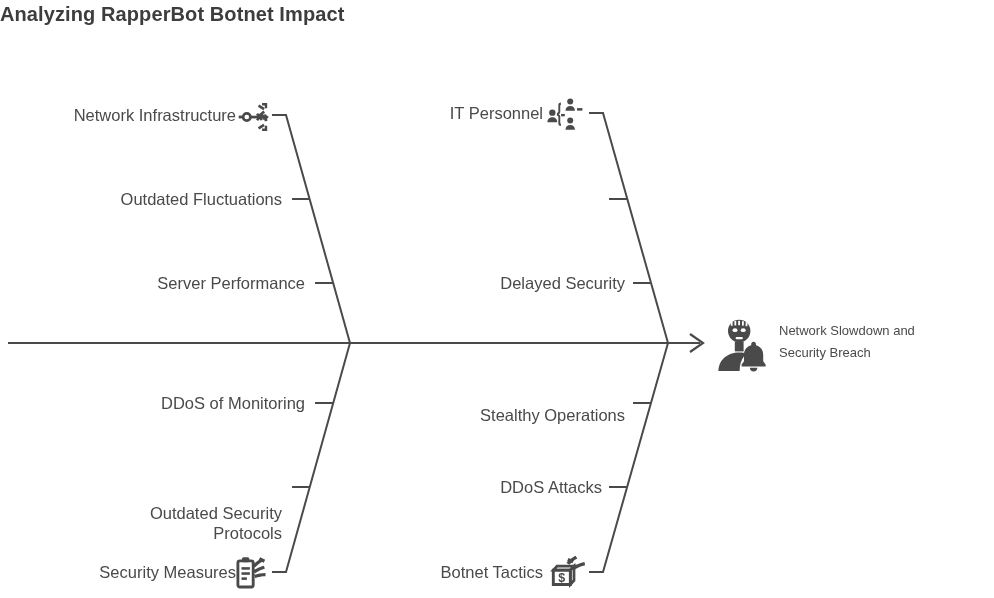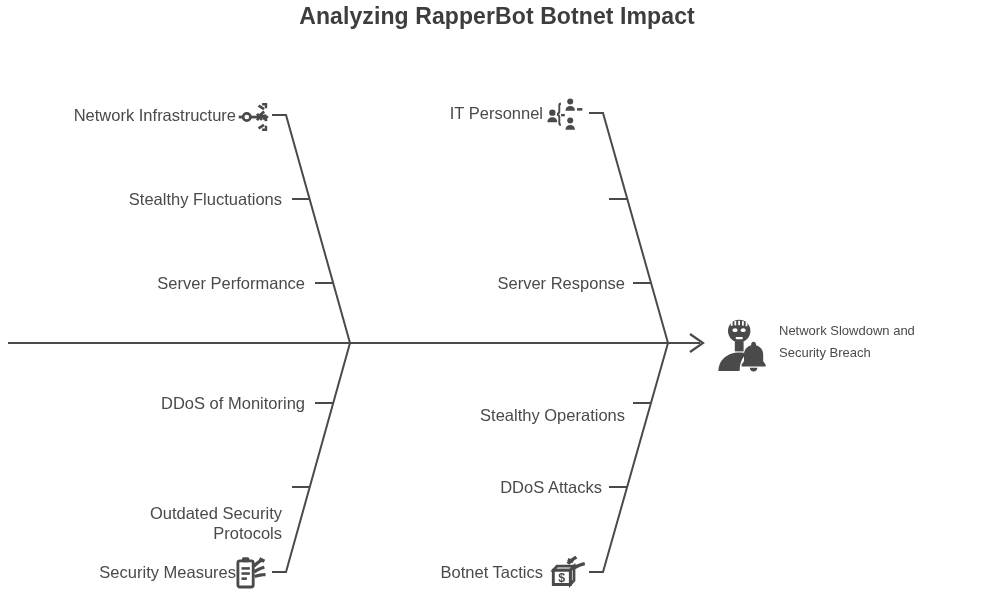"Analyzing RapperBot Botnet Impact" .title { font-size: 23px -> 20px; text-align: center -> none }
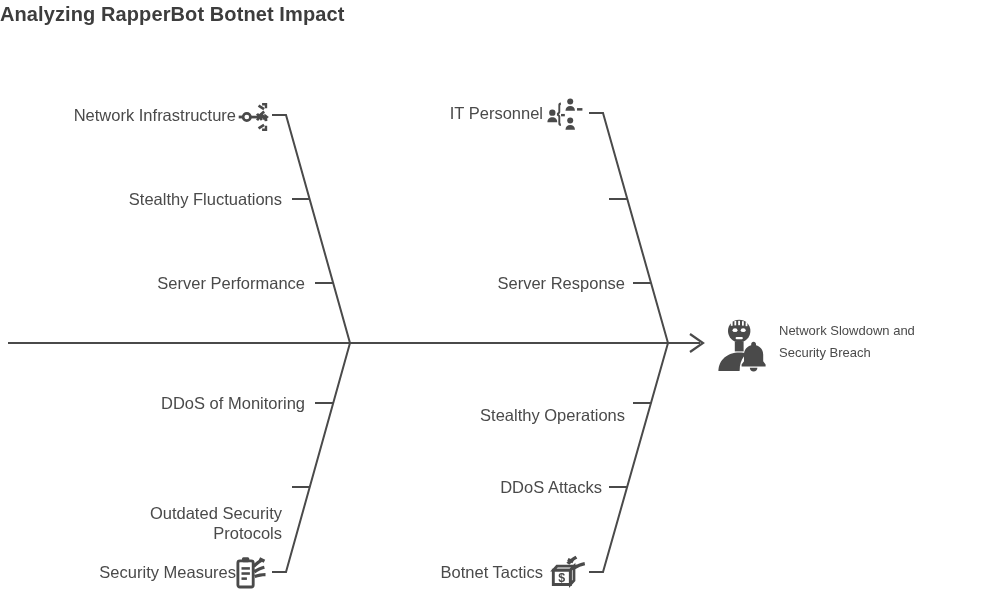"Stealthy Fluctuations" div.cause-label { text: Stealthy -> Outdated }
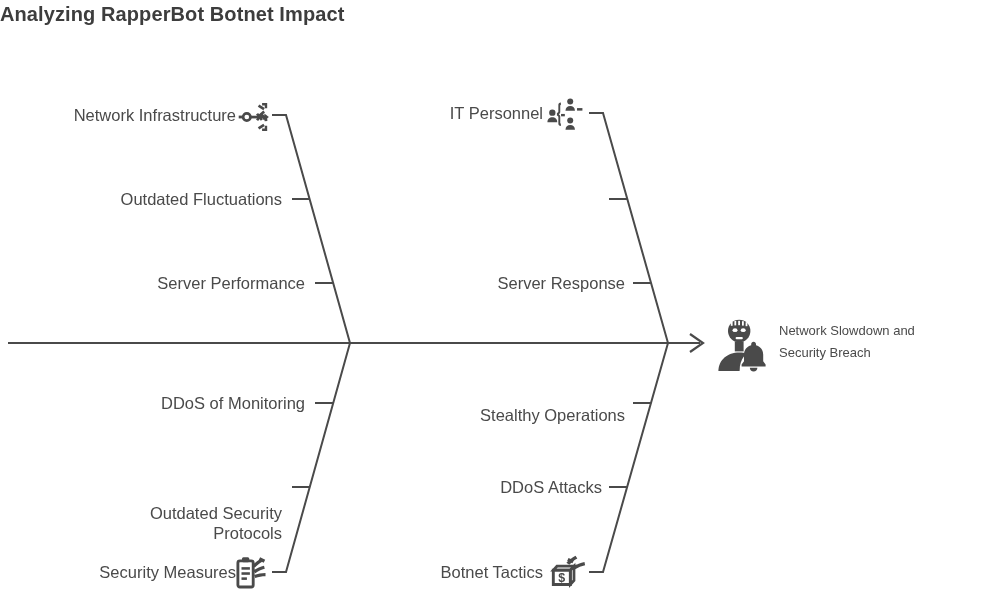"Server Response" div.cause-label { text: Server Response -> Delayed Security }
